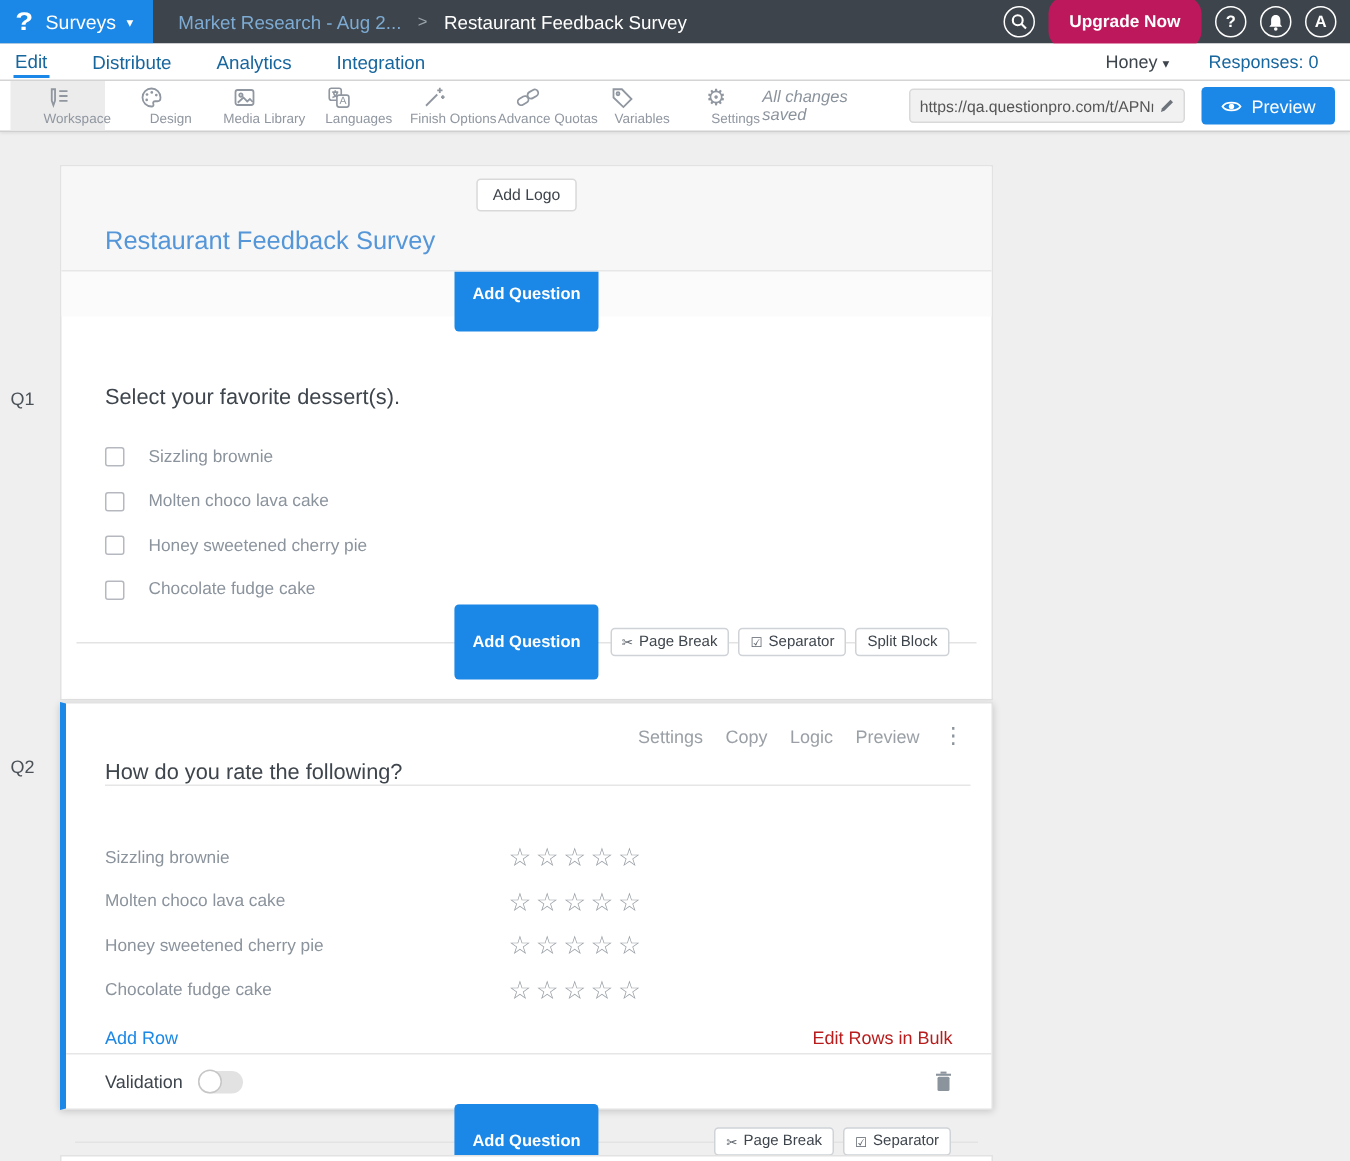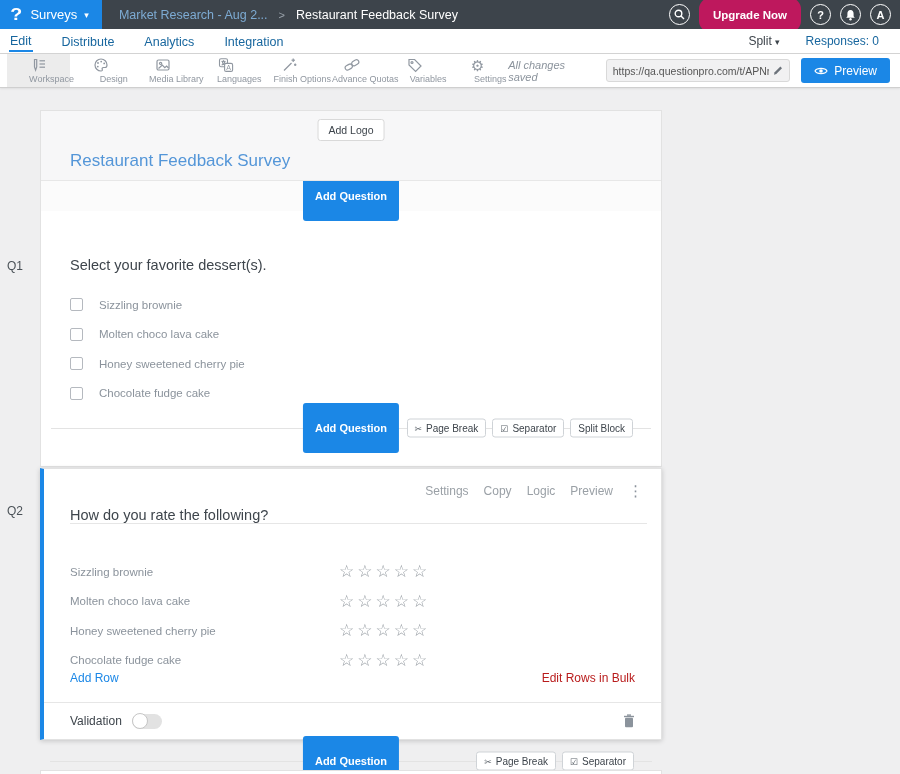"Split" span { text: Split -> Honey }
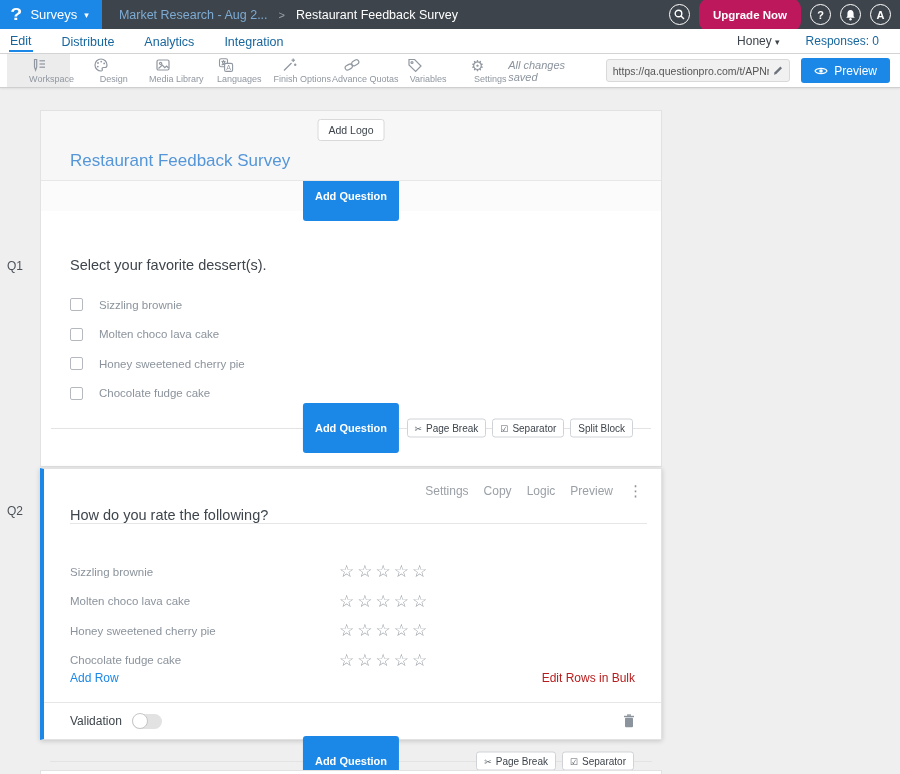"Add Row" .q2-links { top: 202px -> 216px }
